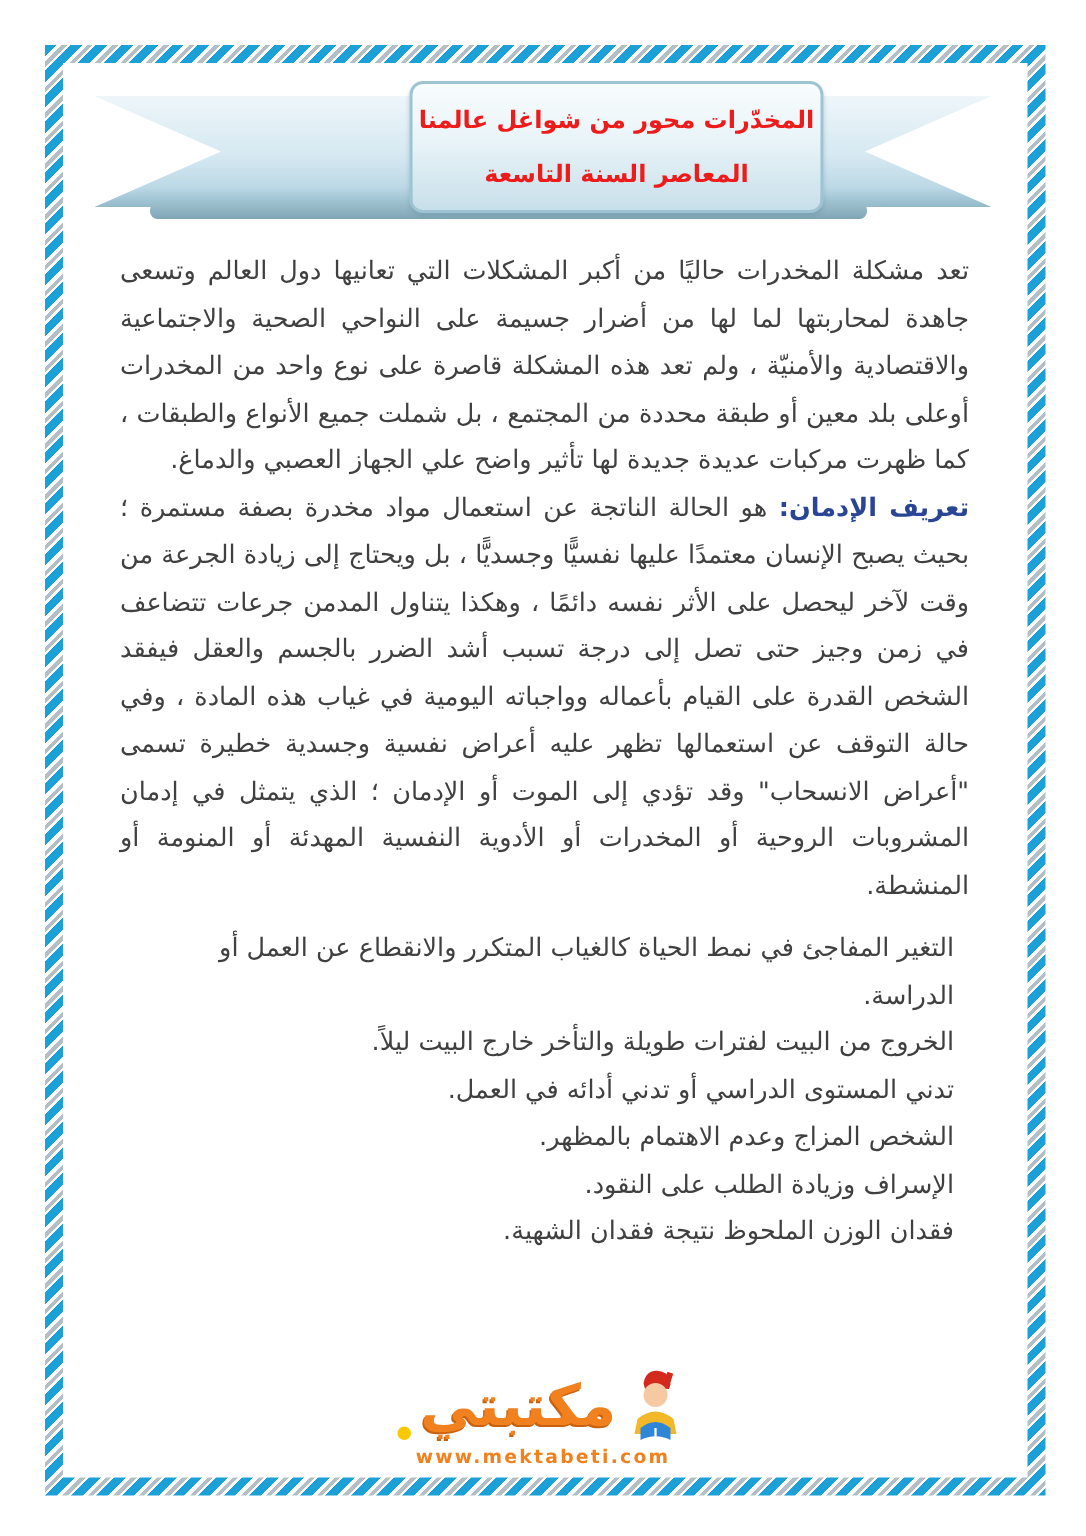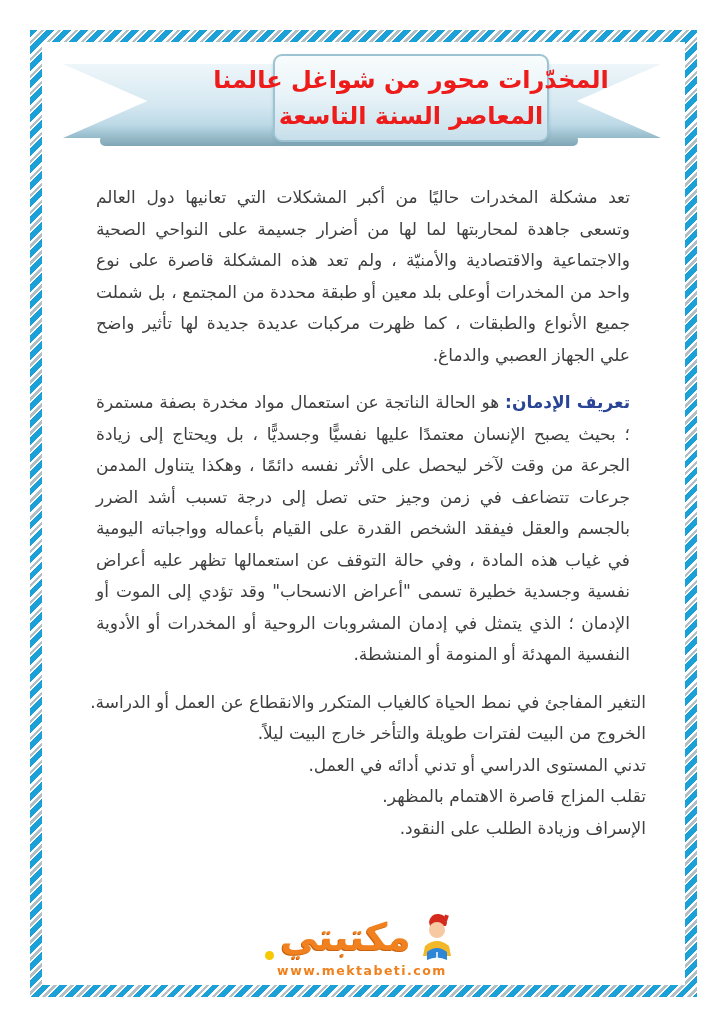"المخدّرات محور من شواغل عالمنا" .panel .t-line { font-size: 24px -> 16px }
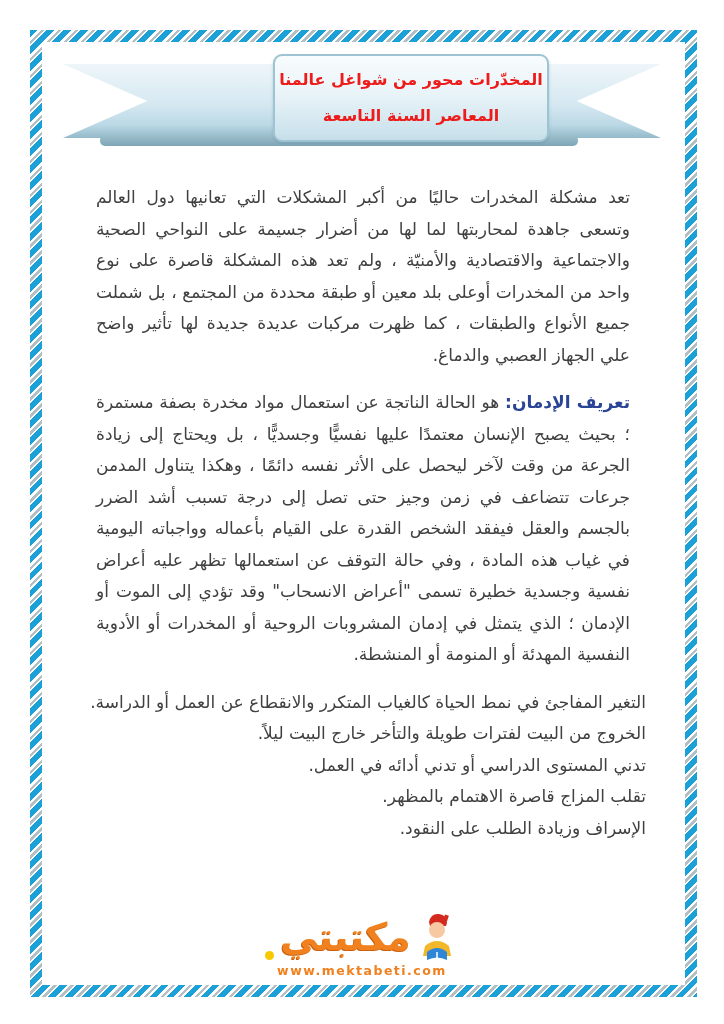"تعد مشكلة المخدرات حاليًا من" .content p { margin: 16px -> 0 }
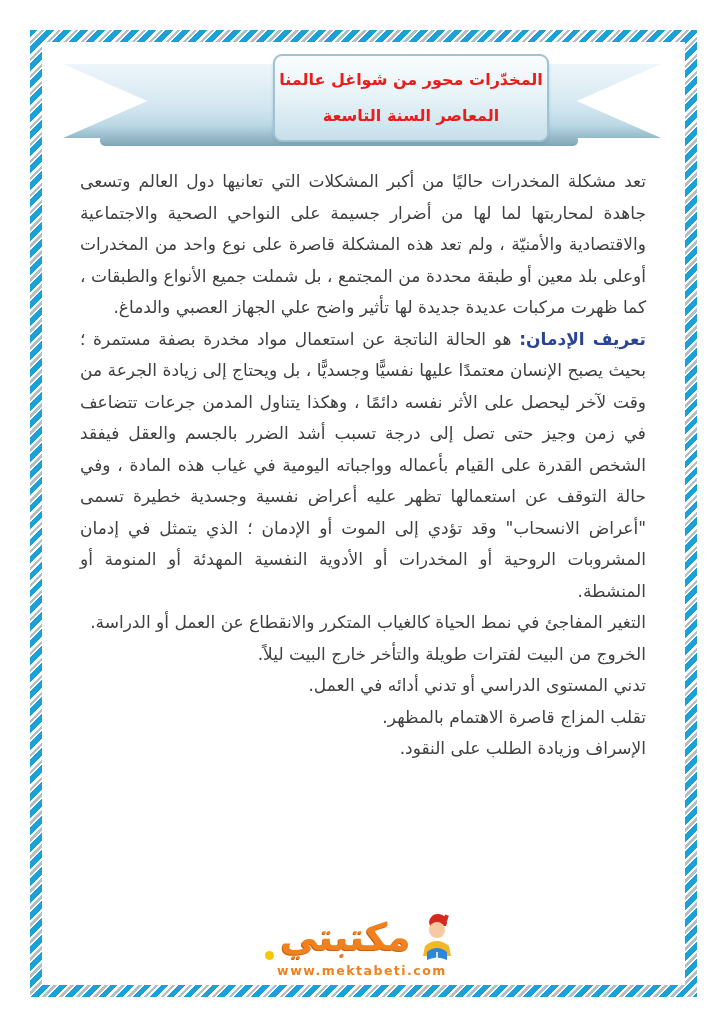"التغير المفاجئ في نمط الحياة" ul.signs { margin: 0 -> 10px }
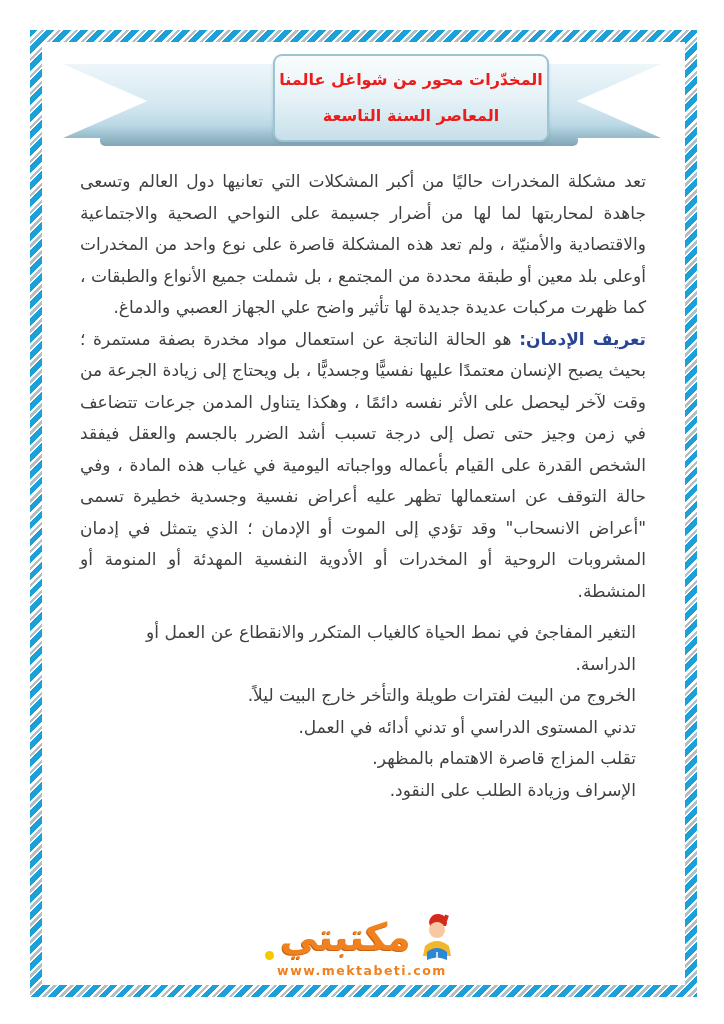"تقلب المزاج قاصرة الاهتمام بالمظهر." li { text: تقلب المزاج قاصرة -> الشخص المزاج وعدم }
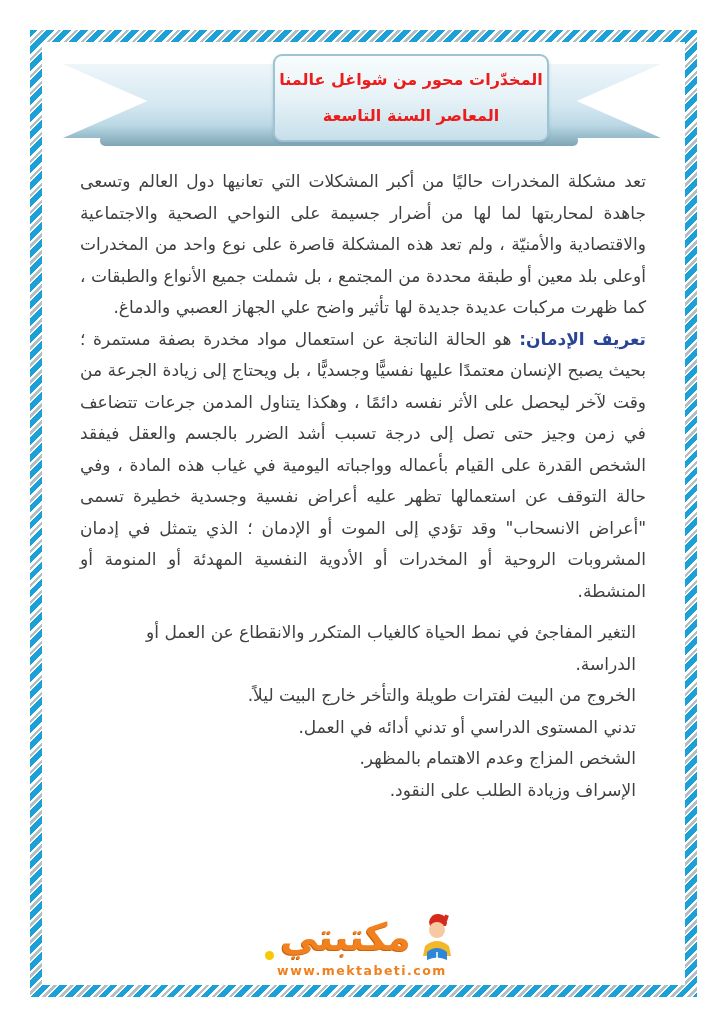"فقدان الوزن الملحوظ نتيجة فقدان" li { html: none -> <li>فقدان الوزن الملحوظ نتيجة فقدان الشهية.</li> }
